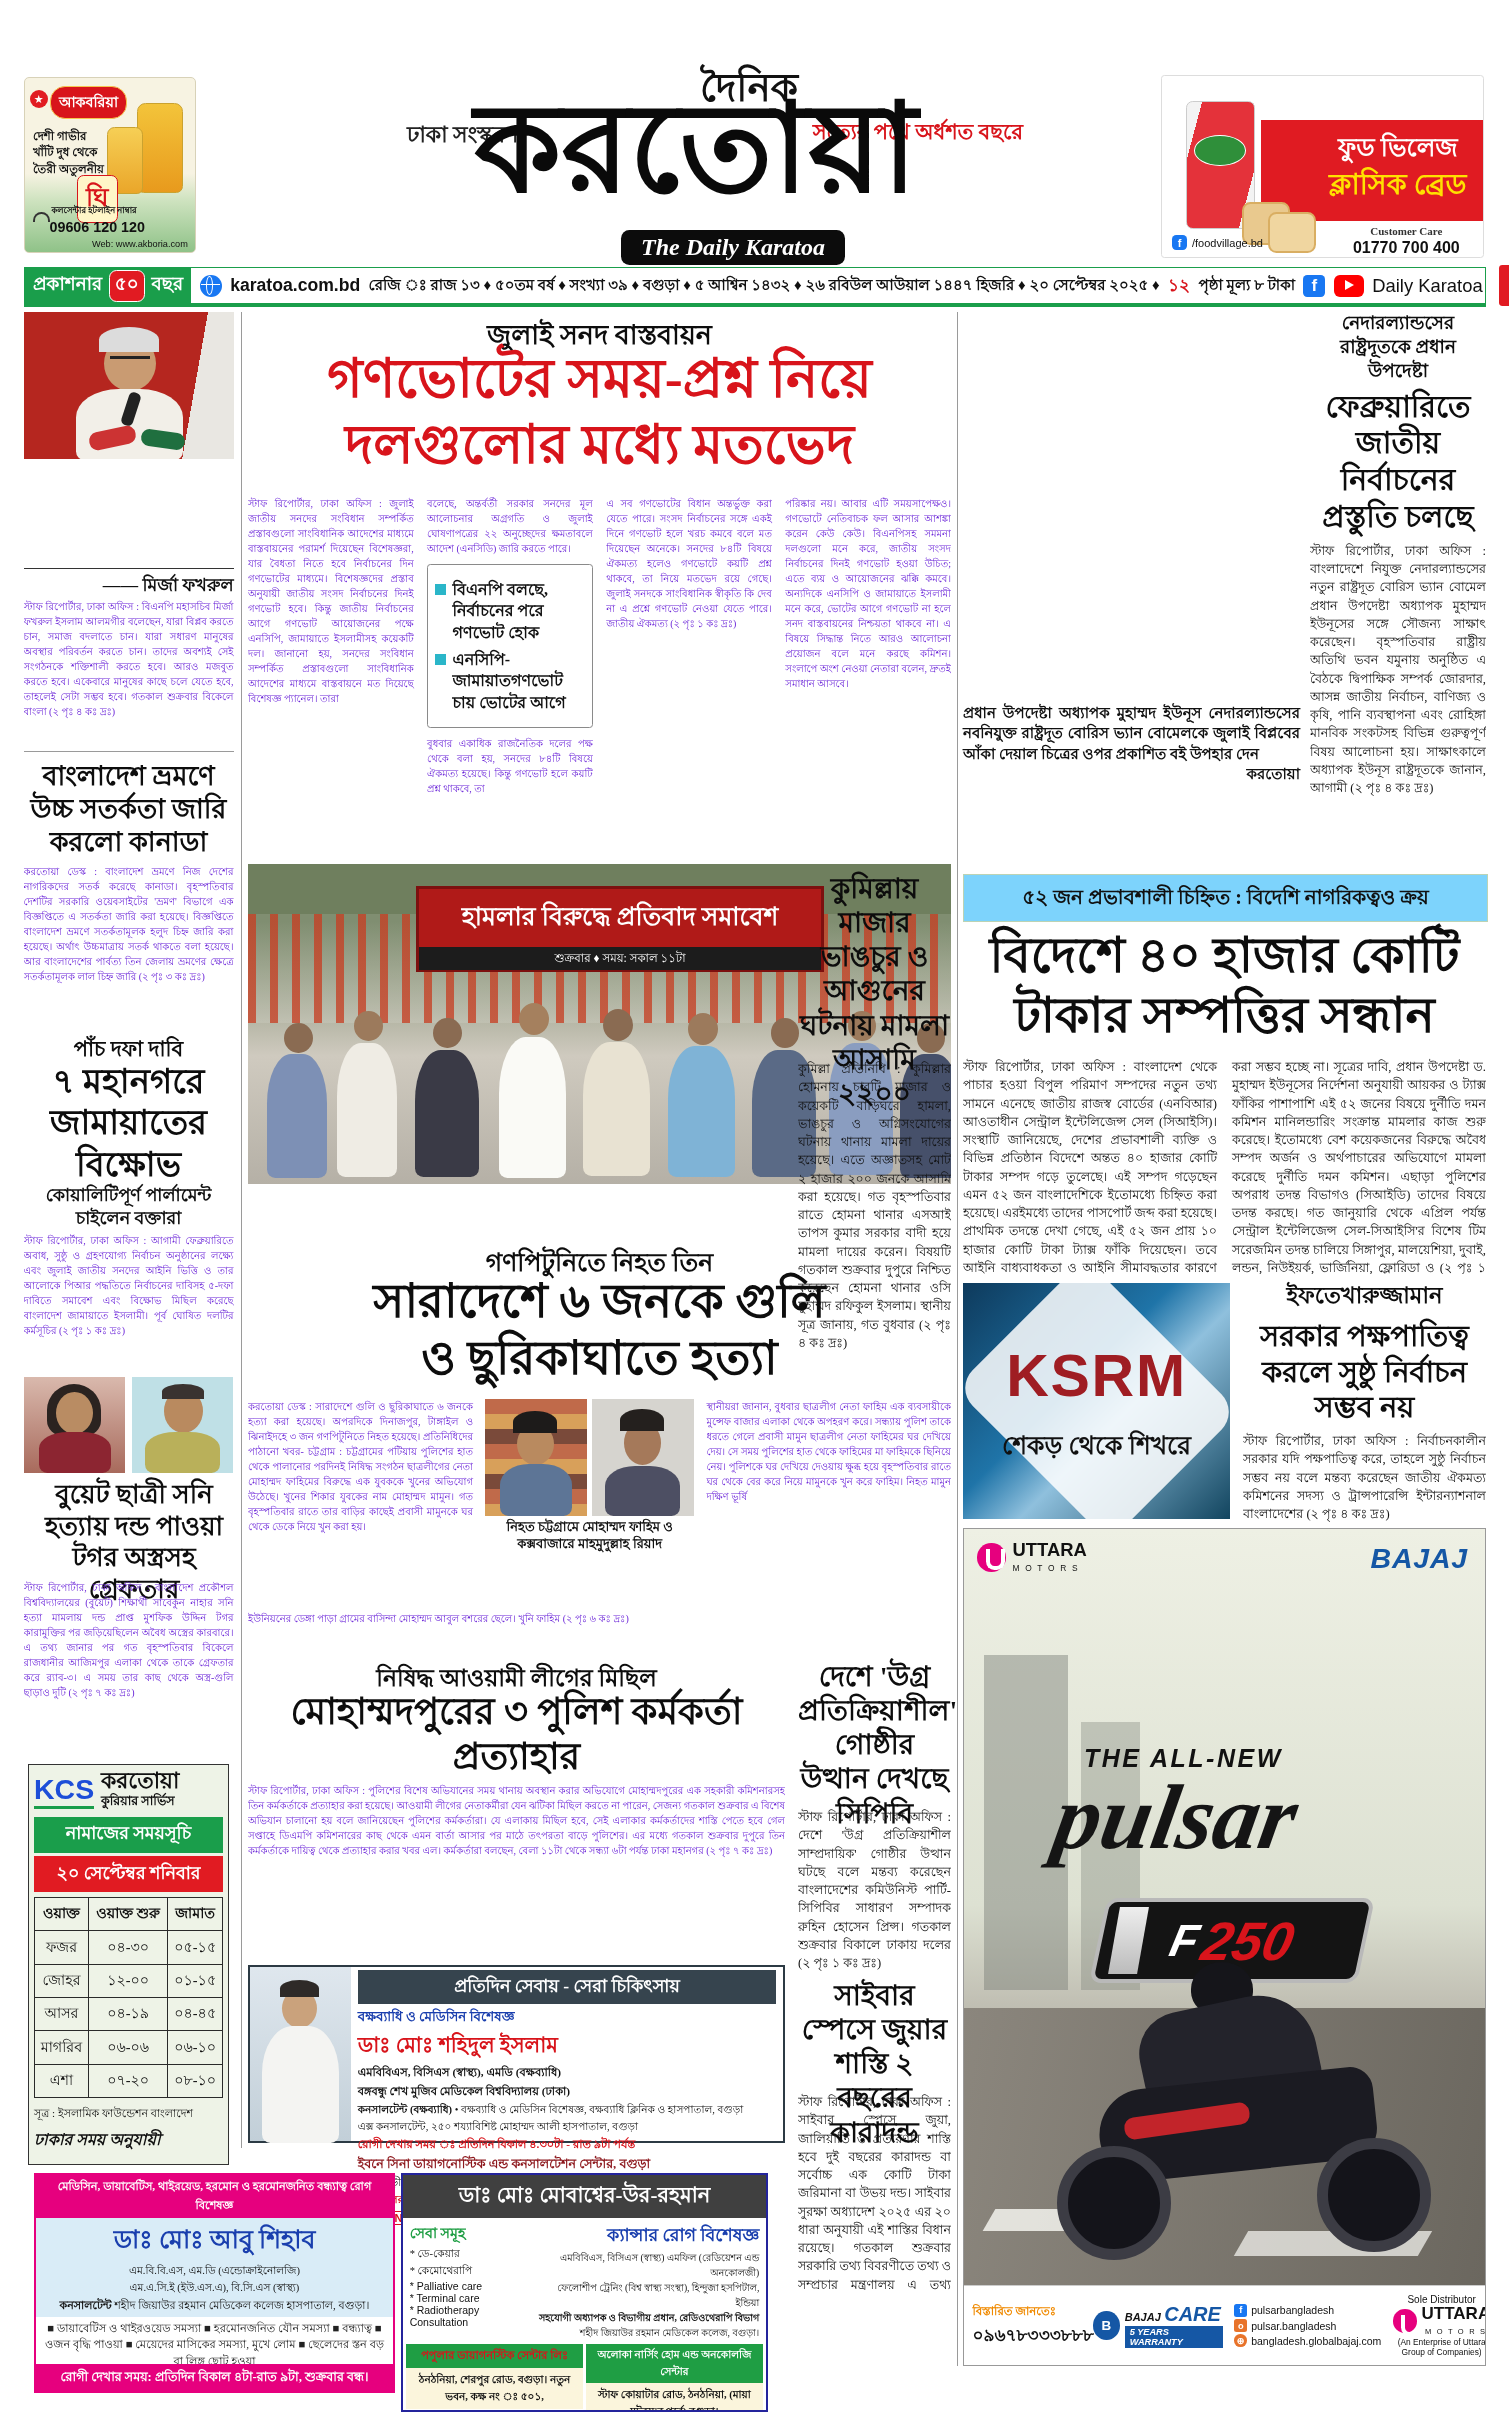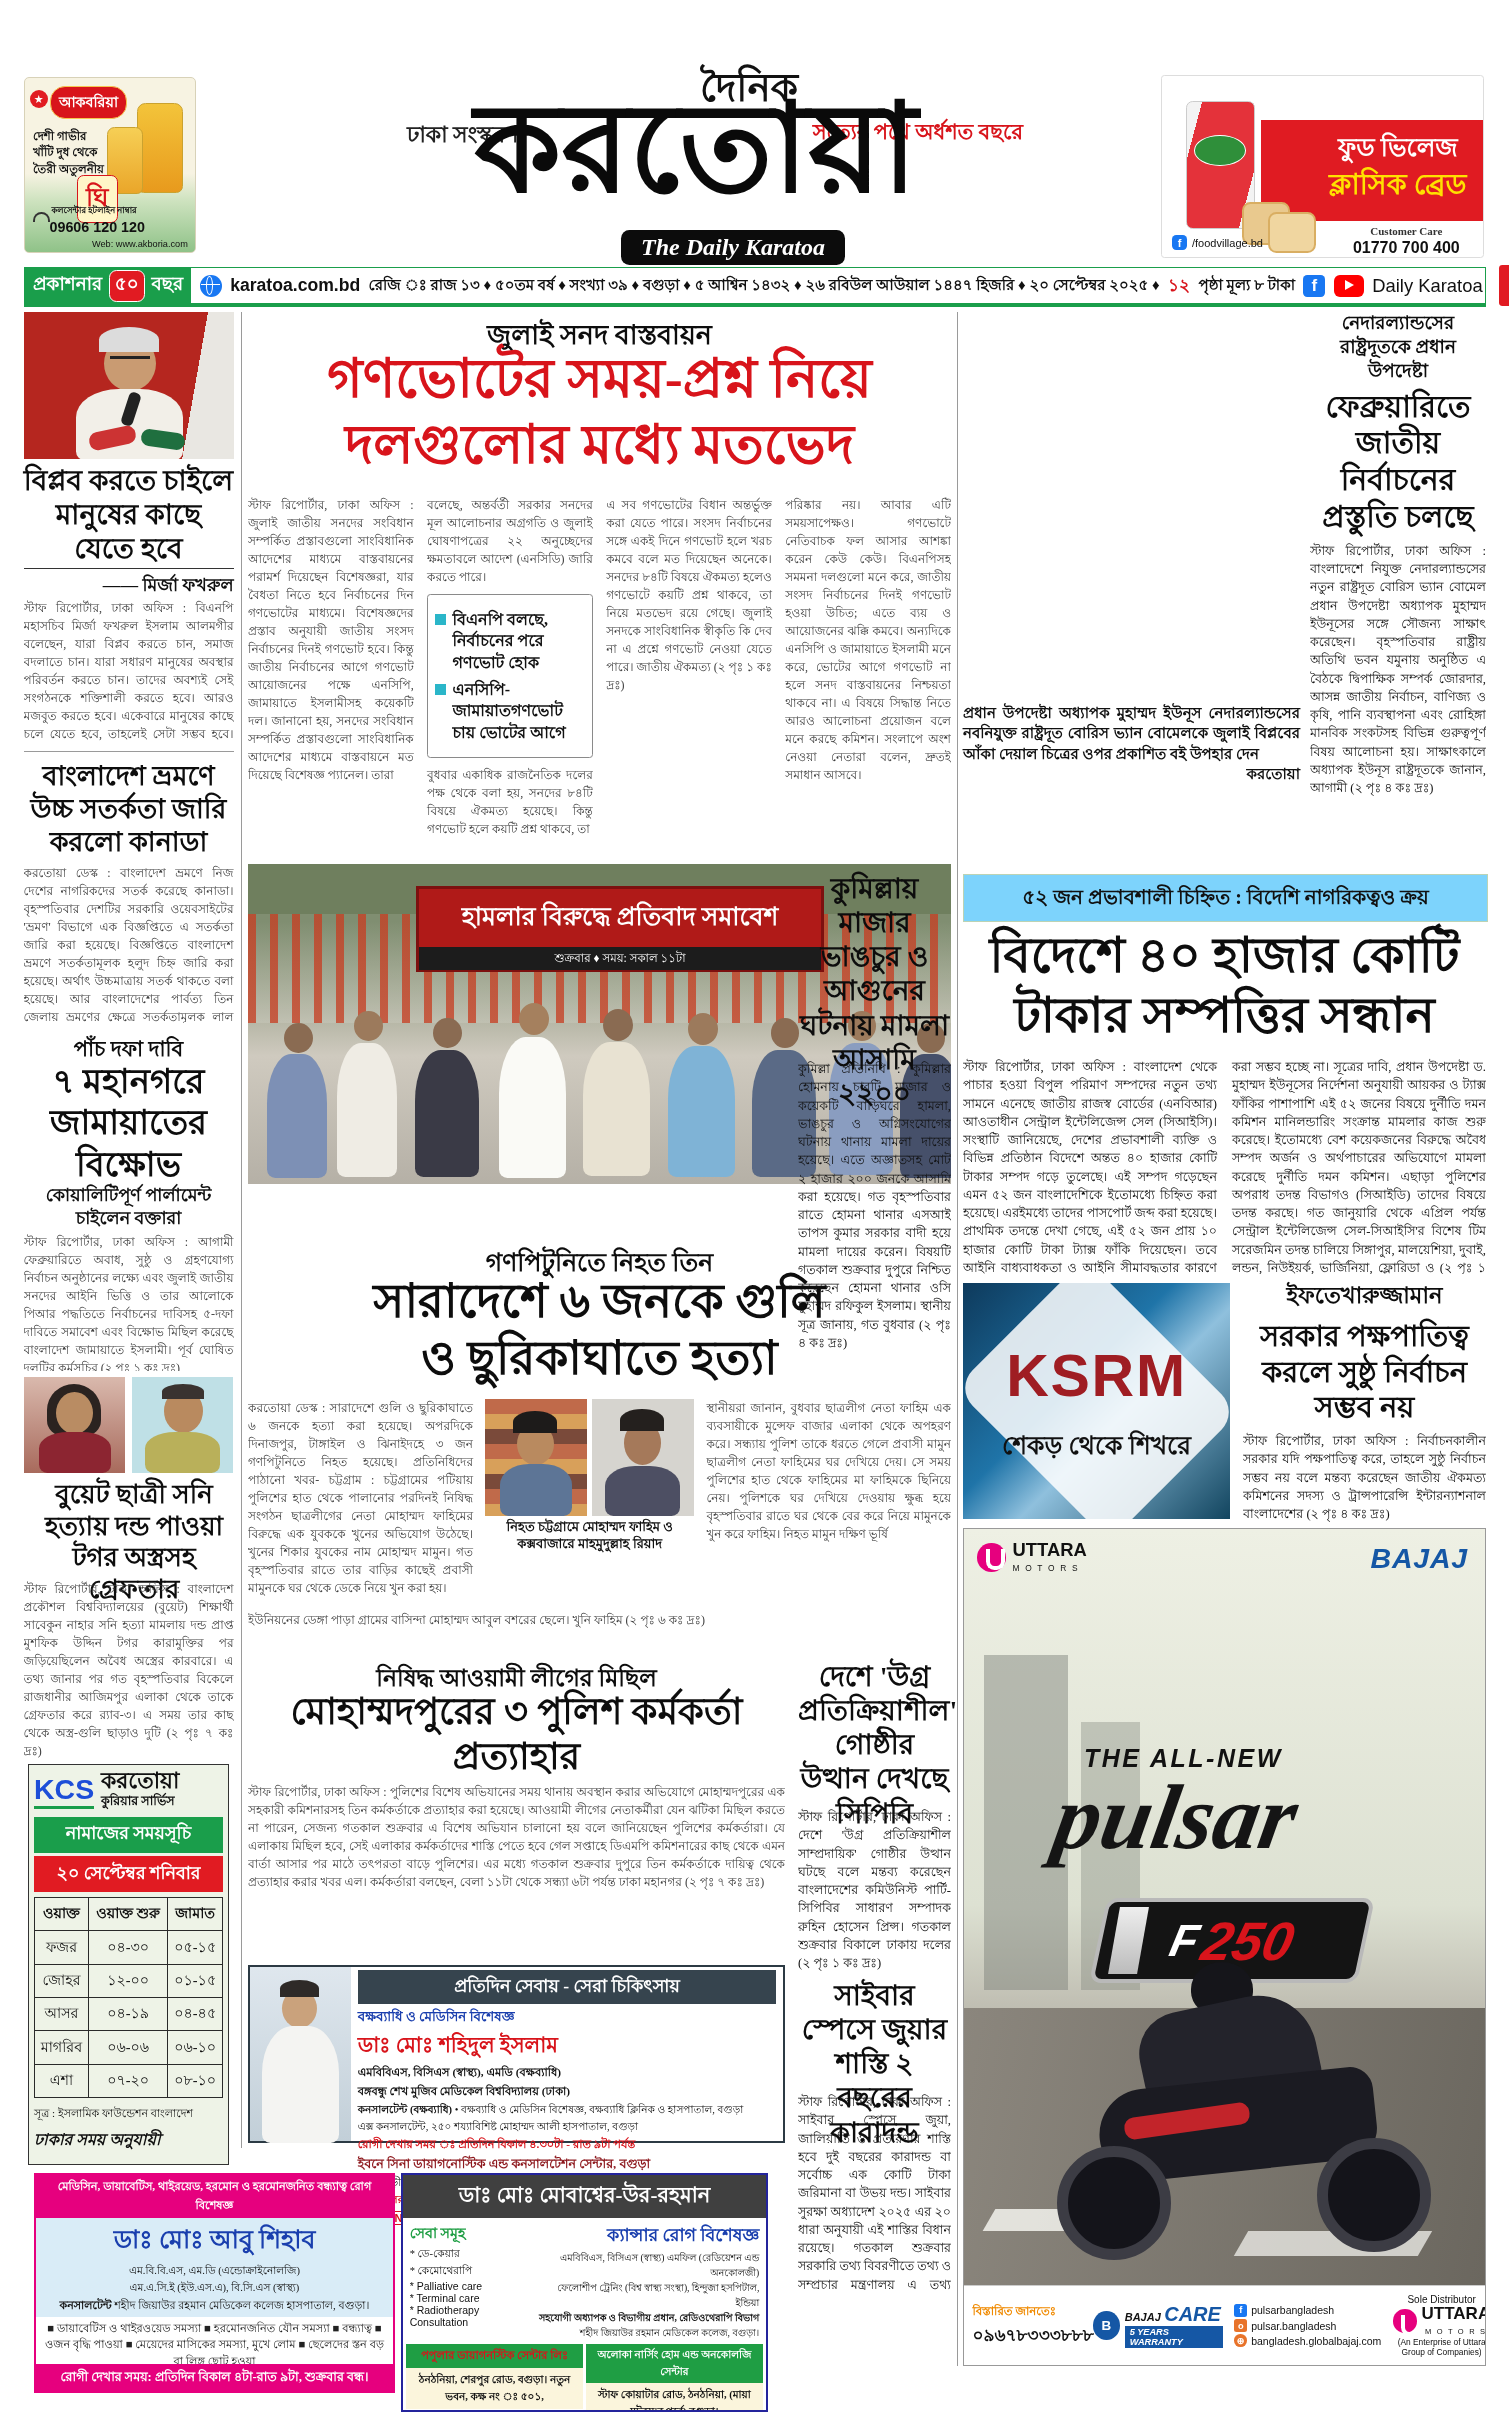"বিপ্লব করতে চাইলে মানুষের কাছে" div.abs { html: <div>বিপ্লব করতে চাইলে মানুষের কাছে যেতে হবে</div> -> none }
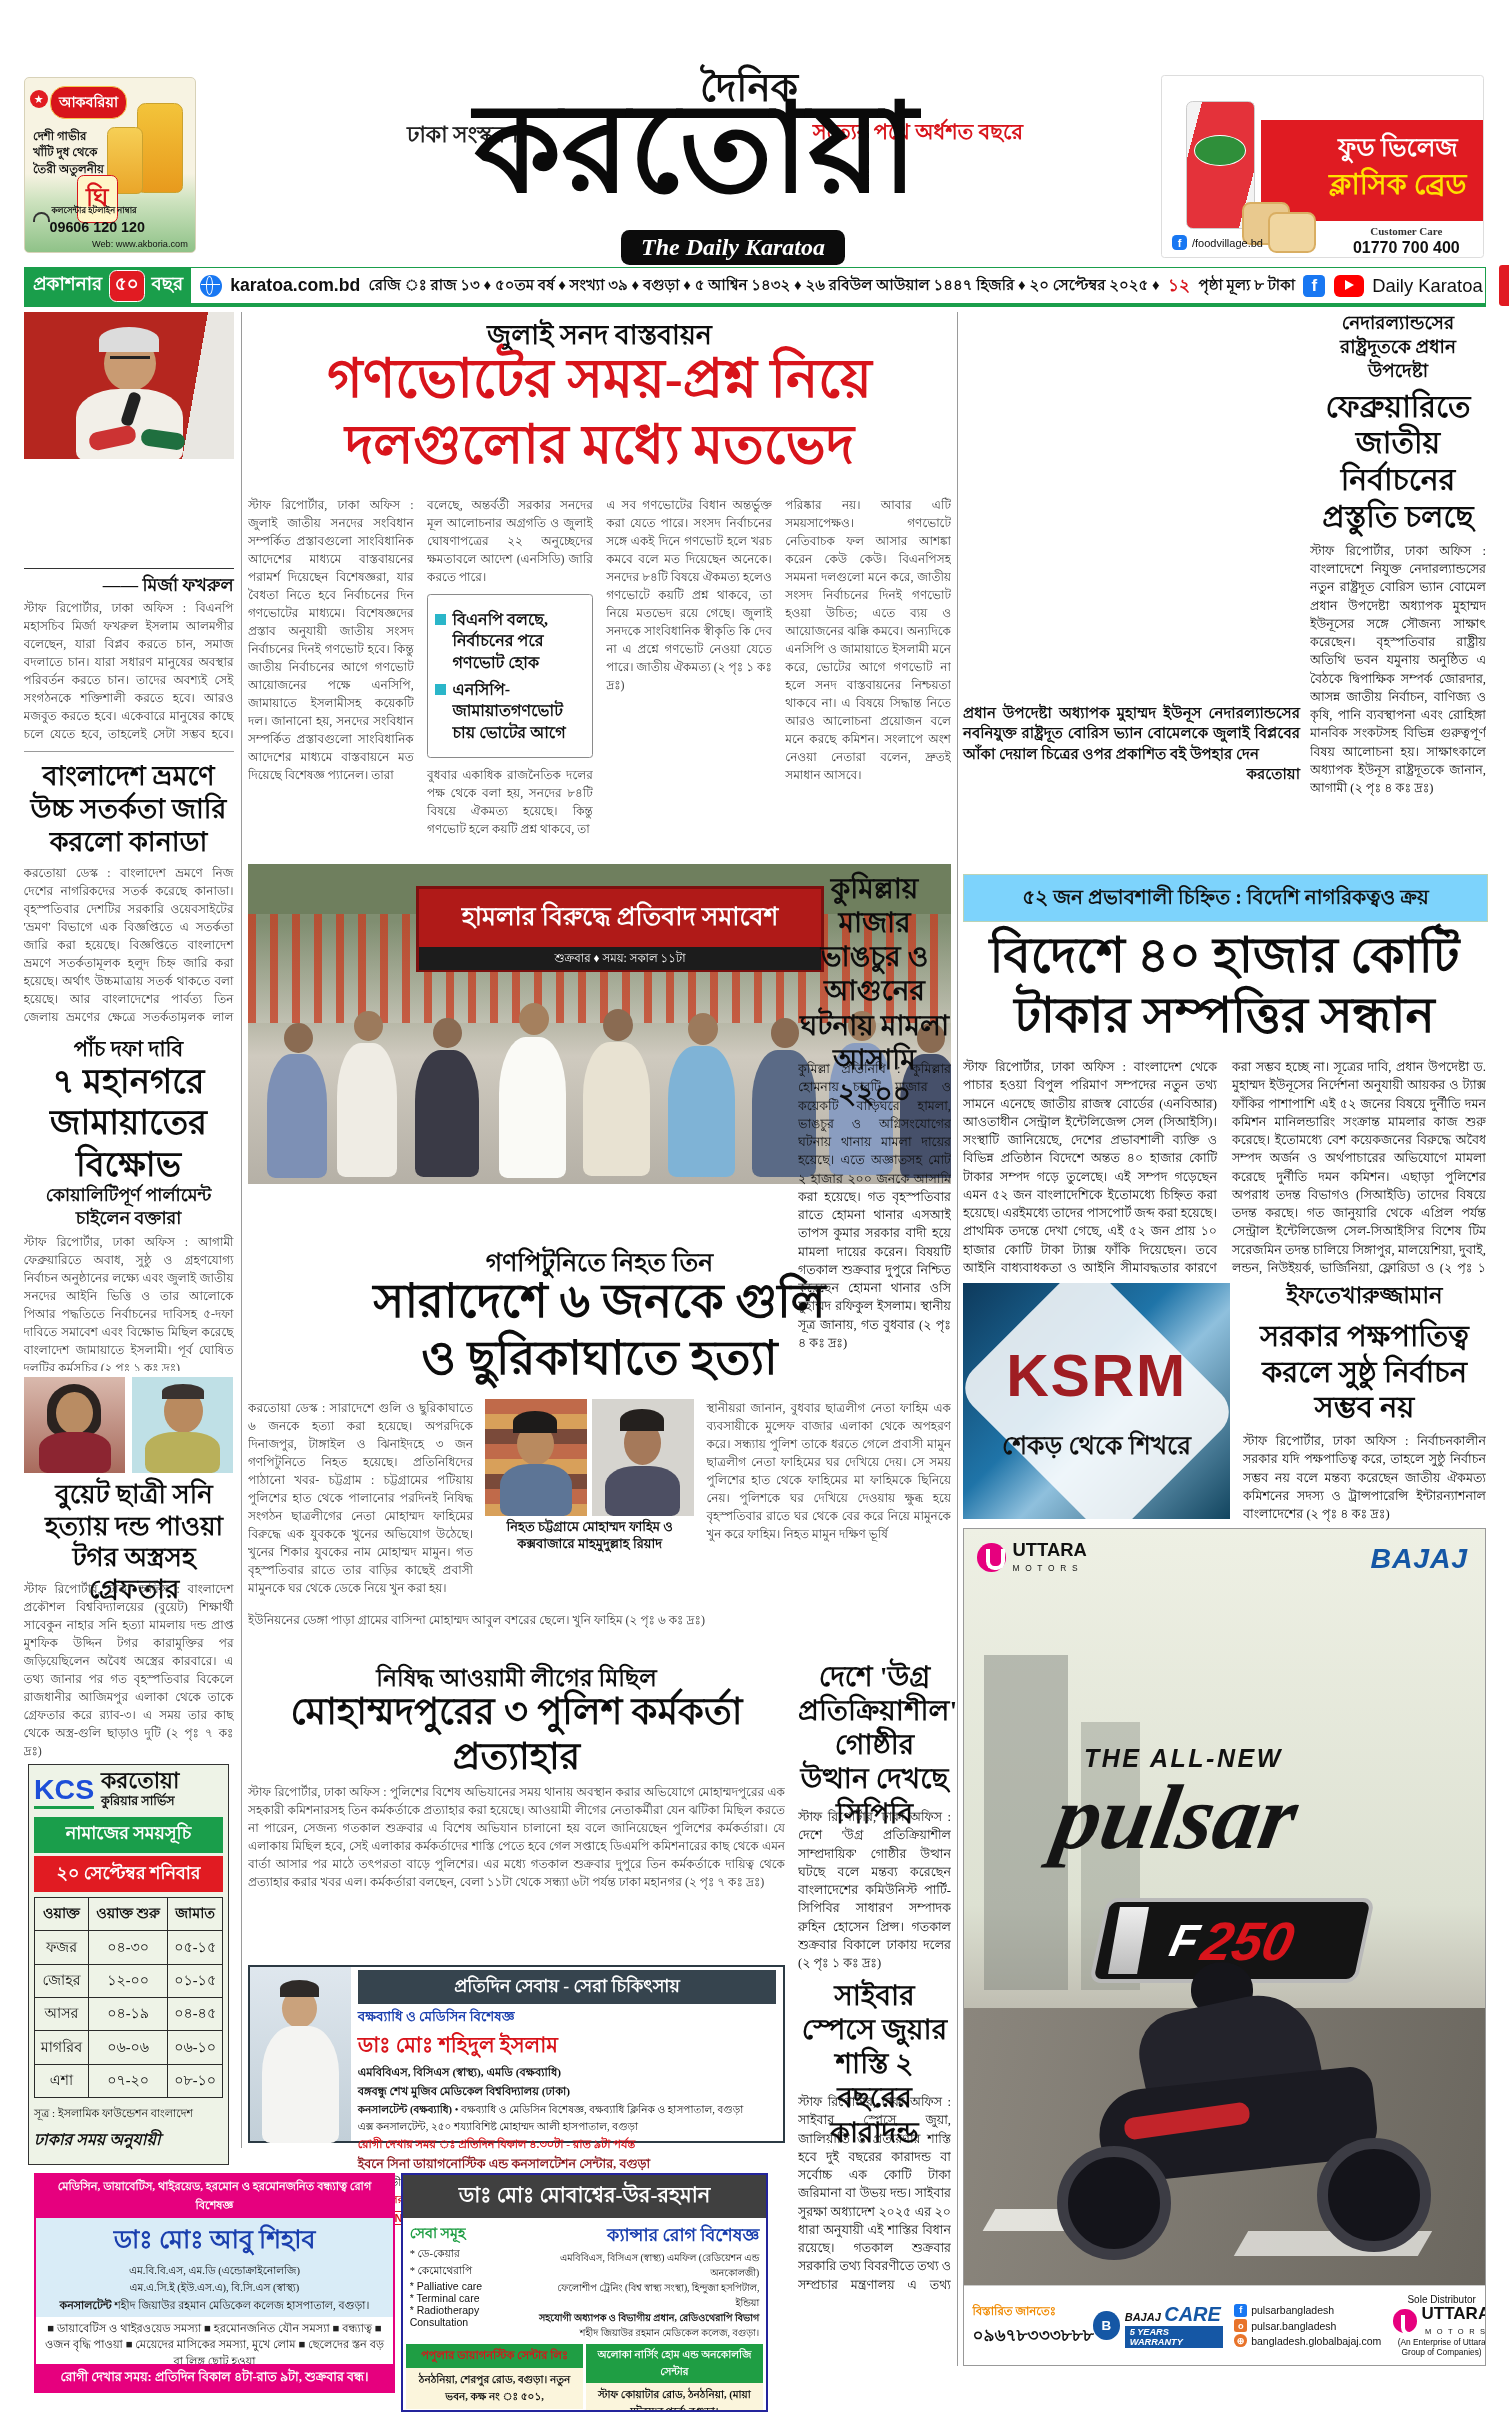"স্টাফ রিপোর্টার, ঢাকা অফিস : জুলাই" .body-txt { color: #404040 -> #6d28d9; font-size: 12px -> 10px }
